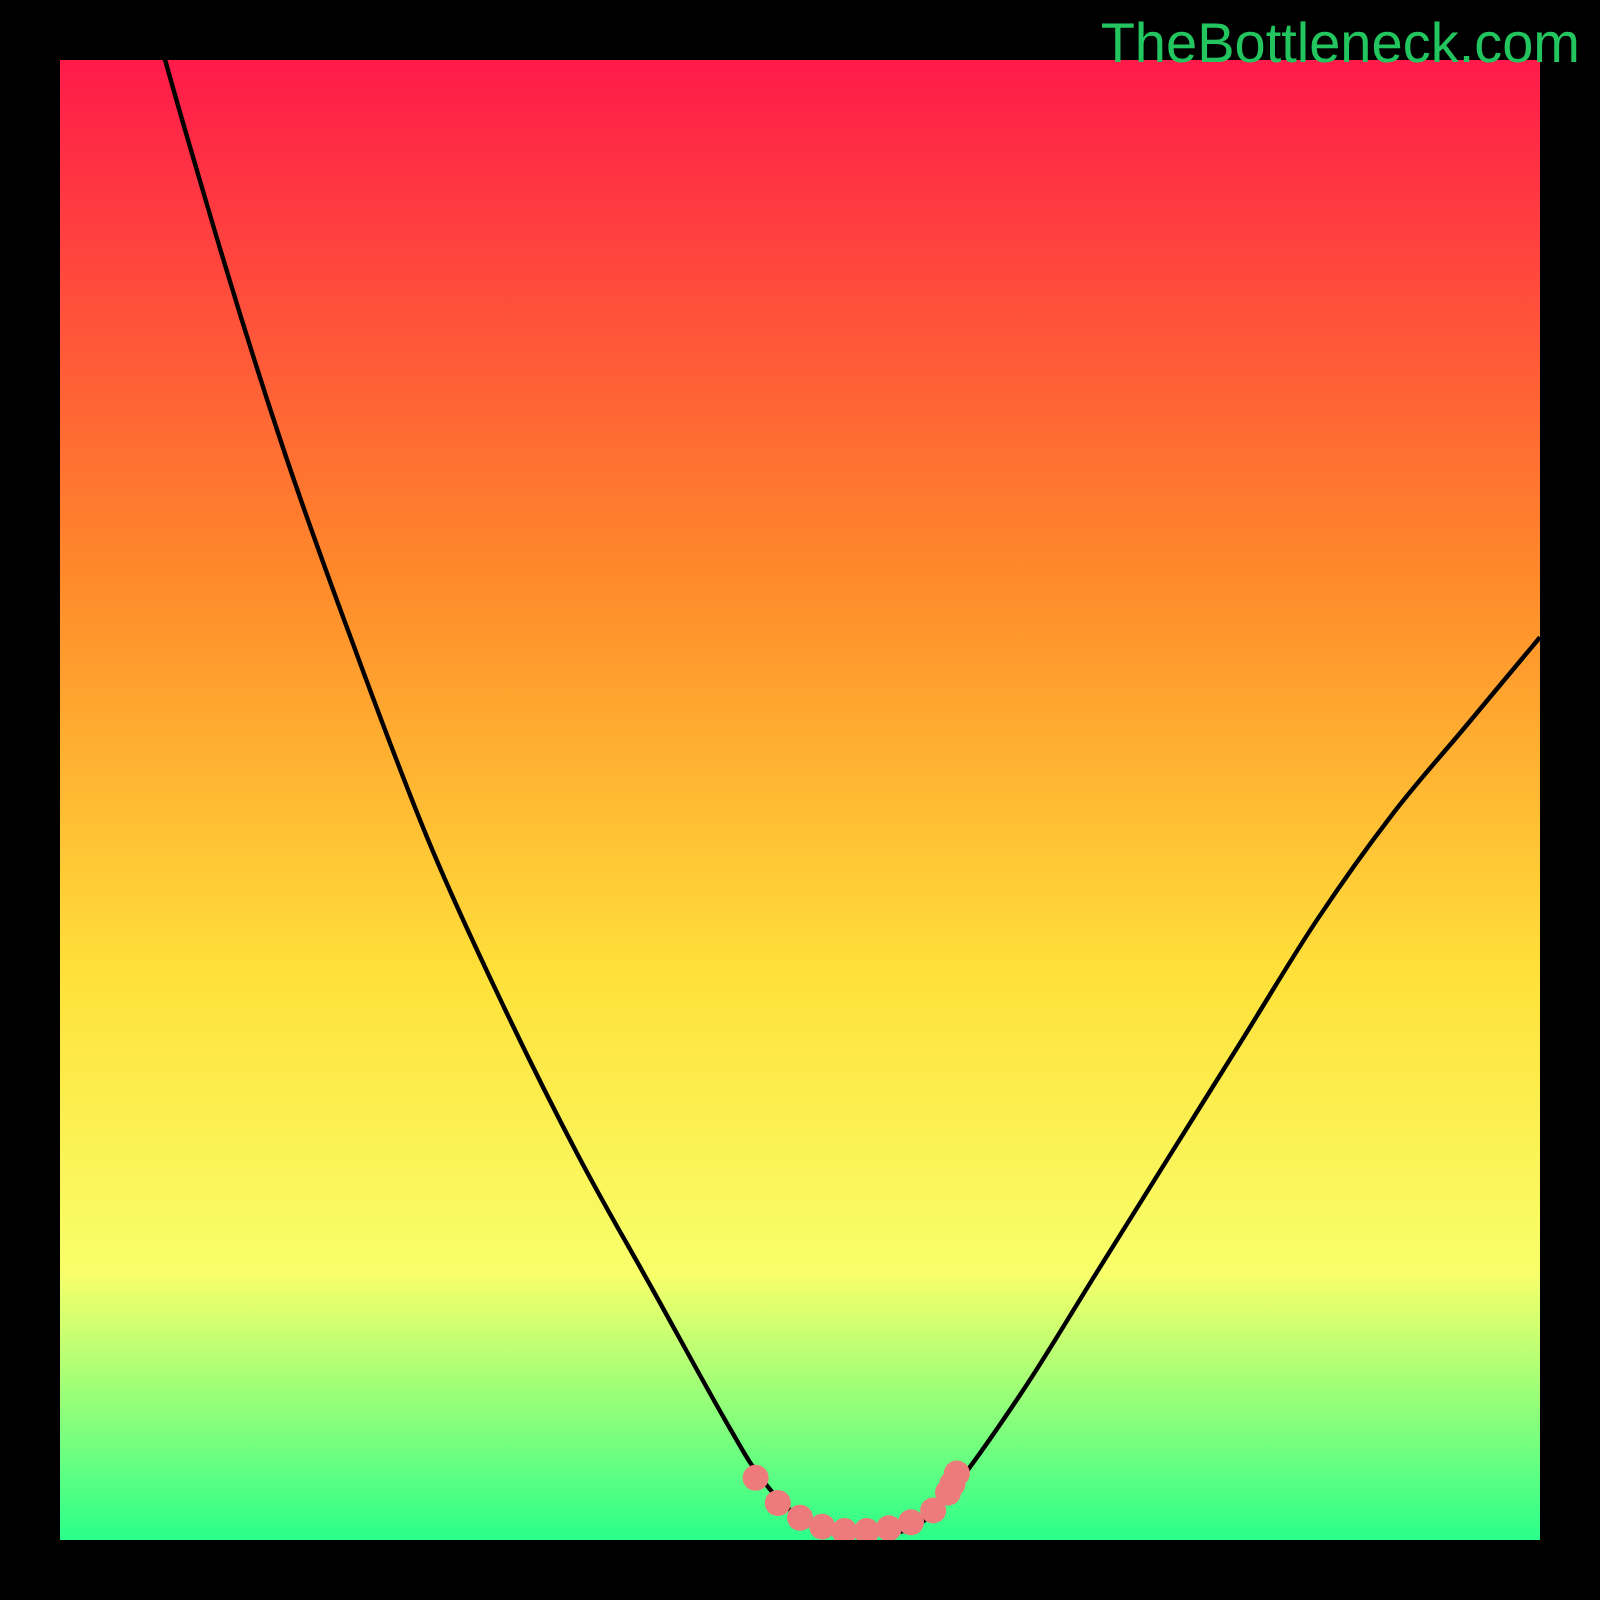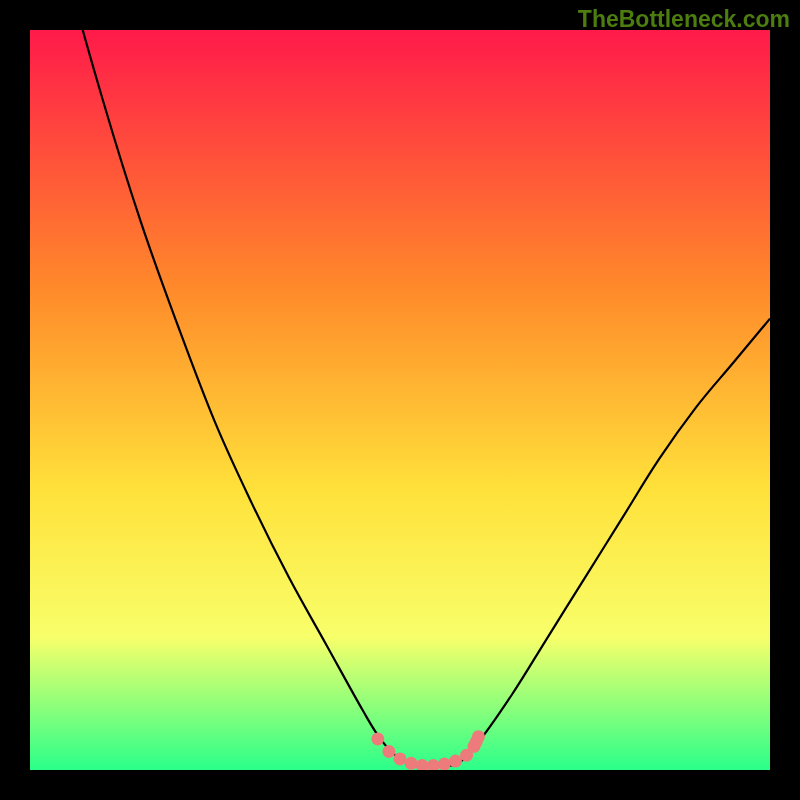"TheBottleneck.com" .watermark { color: #4d7c0f -> #22c55e; font-size: 23px -> 28px; font-weight: bold -> normal }
